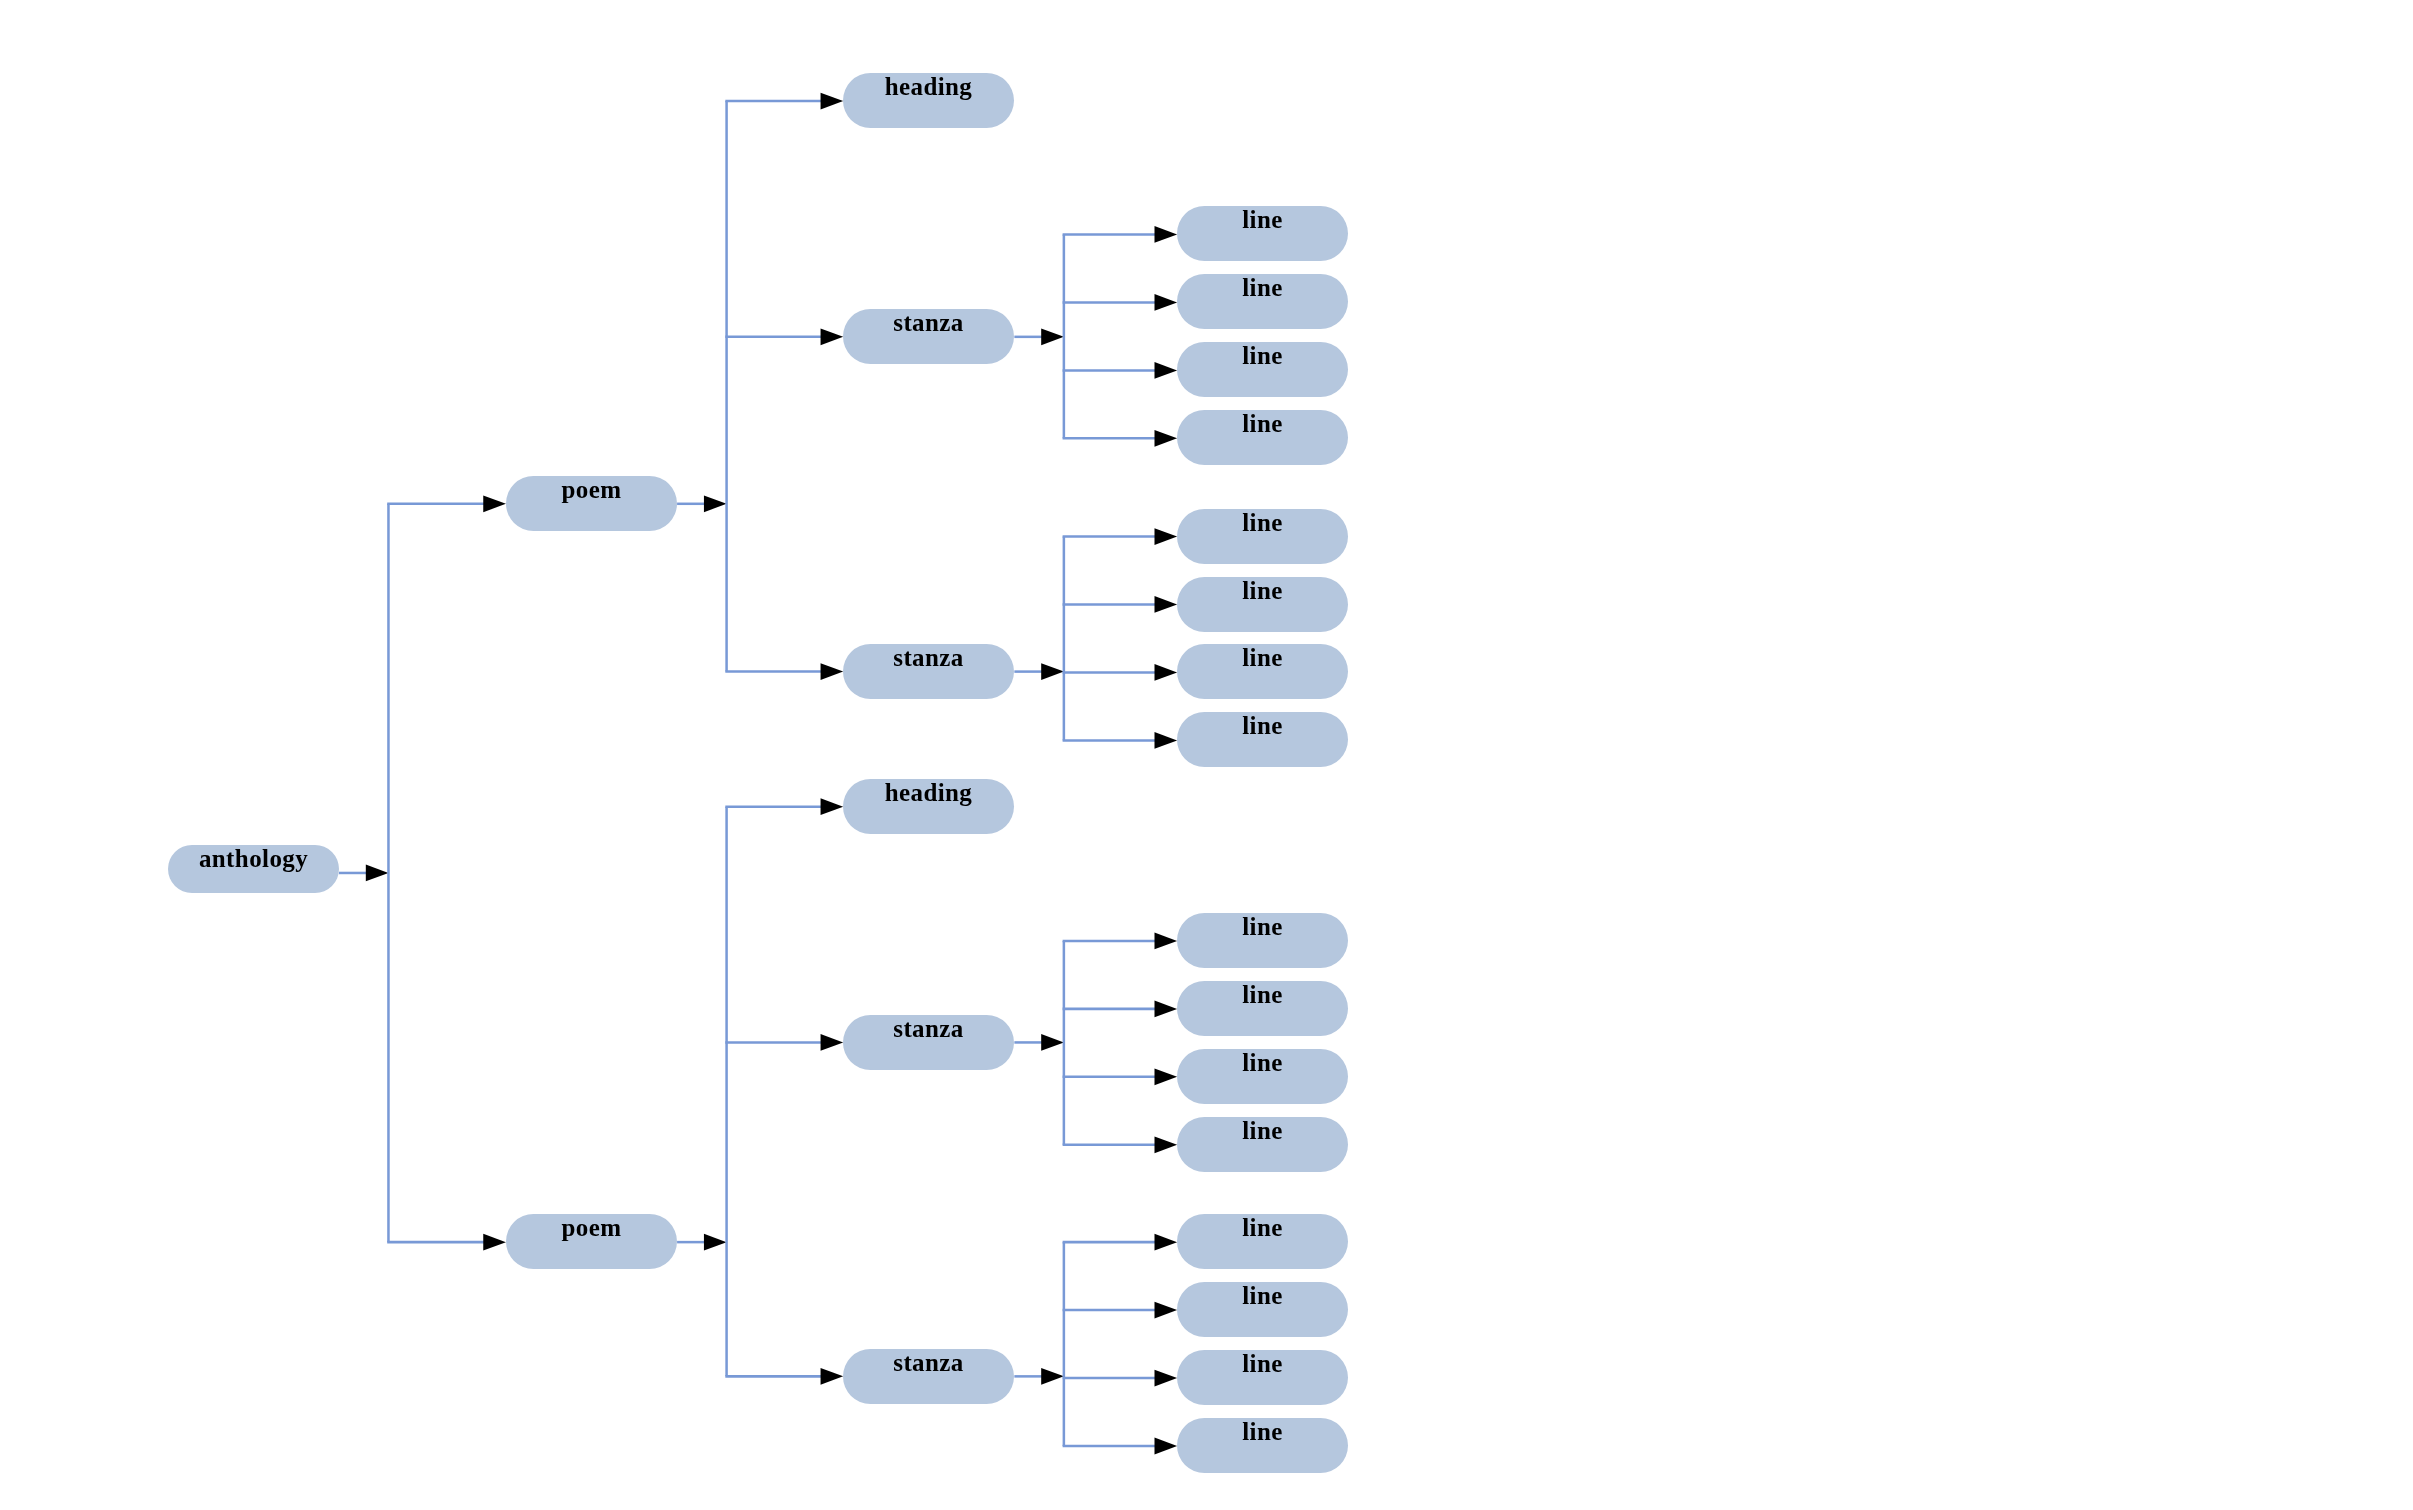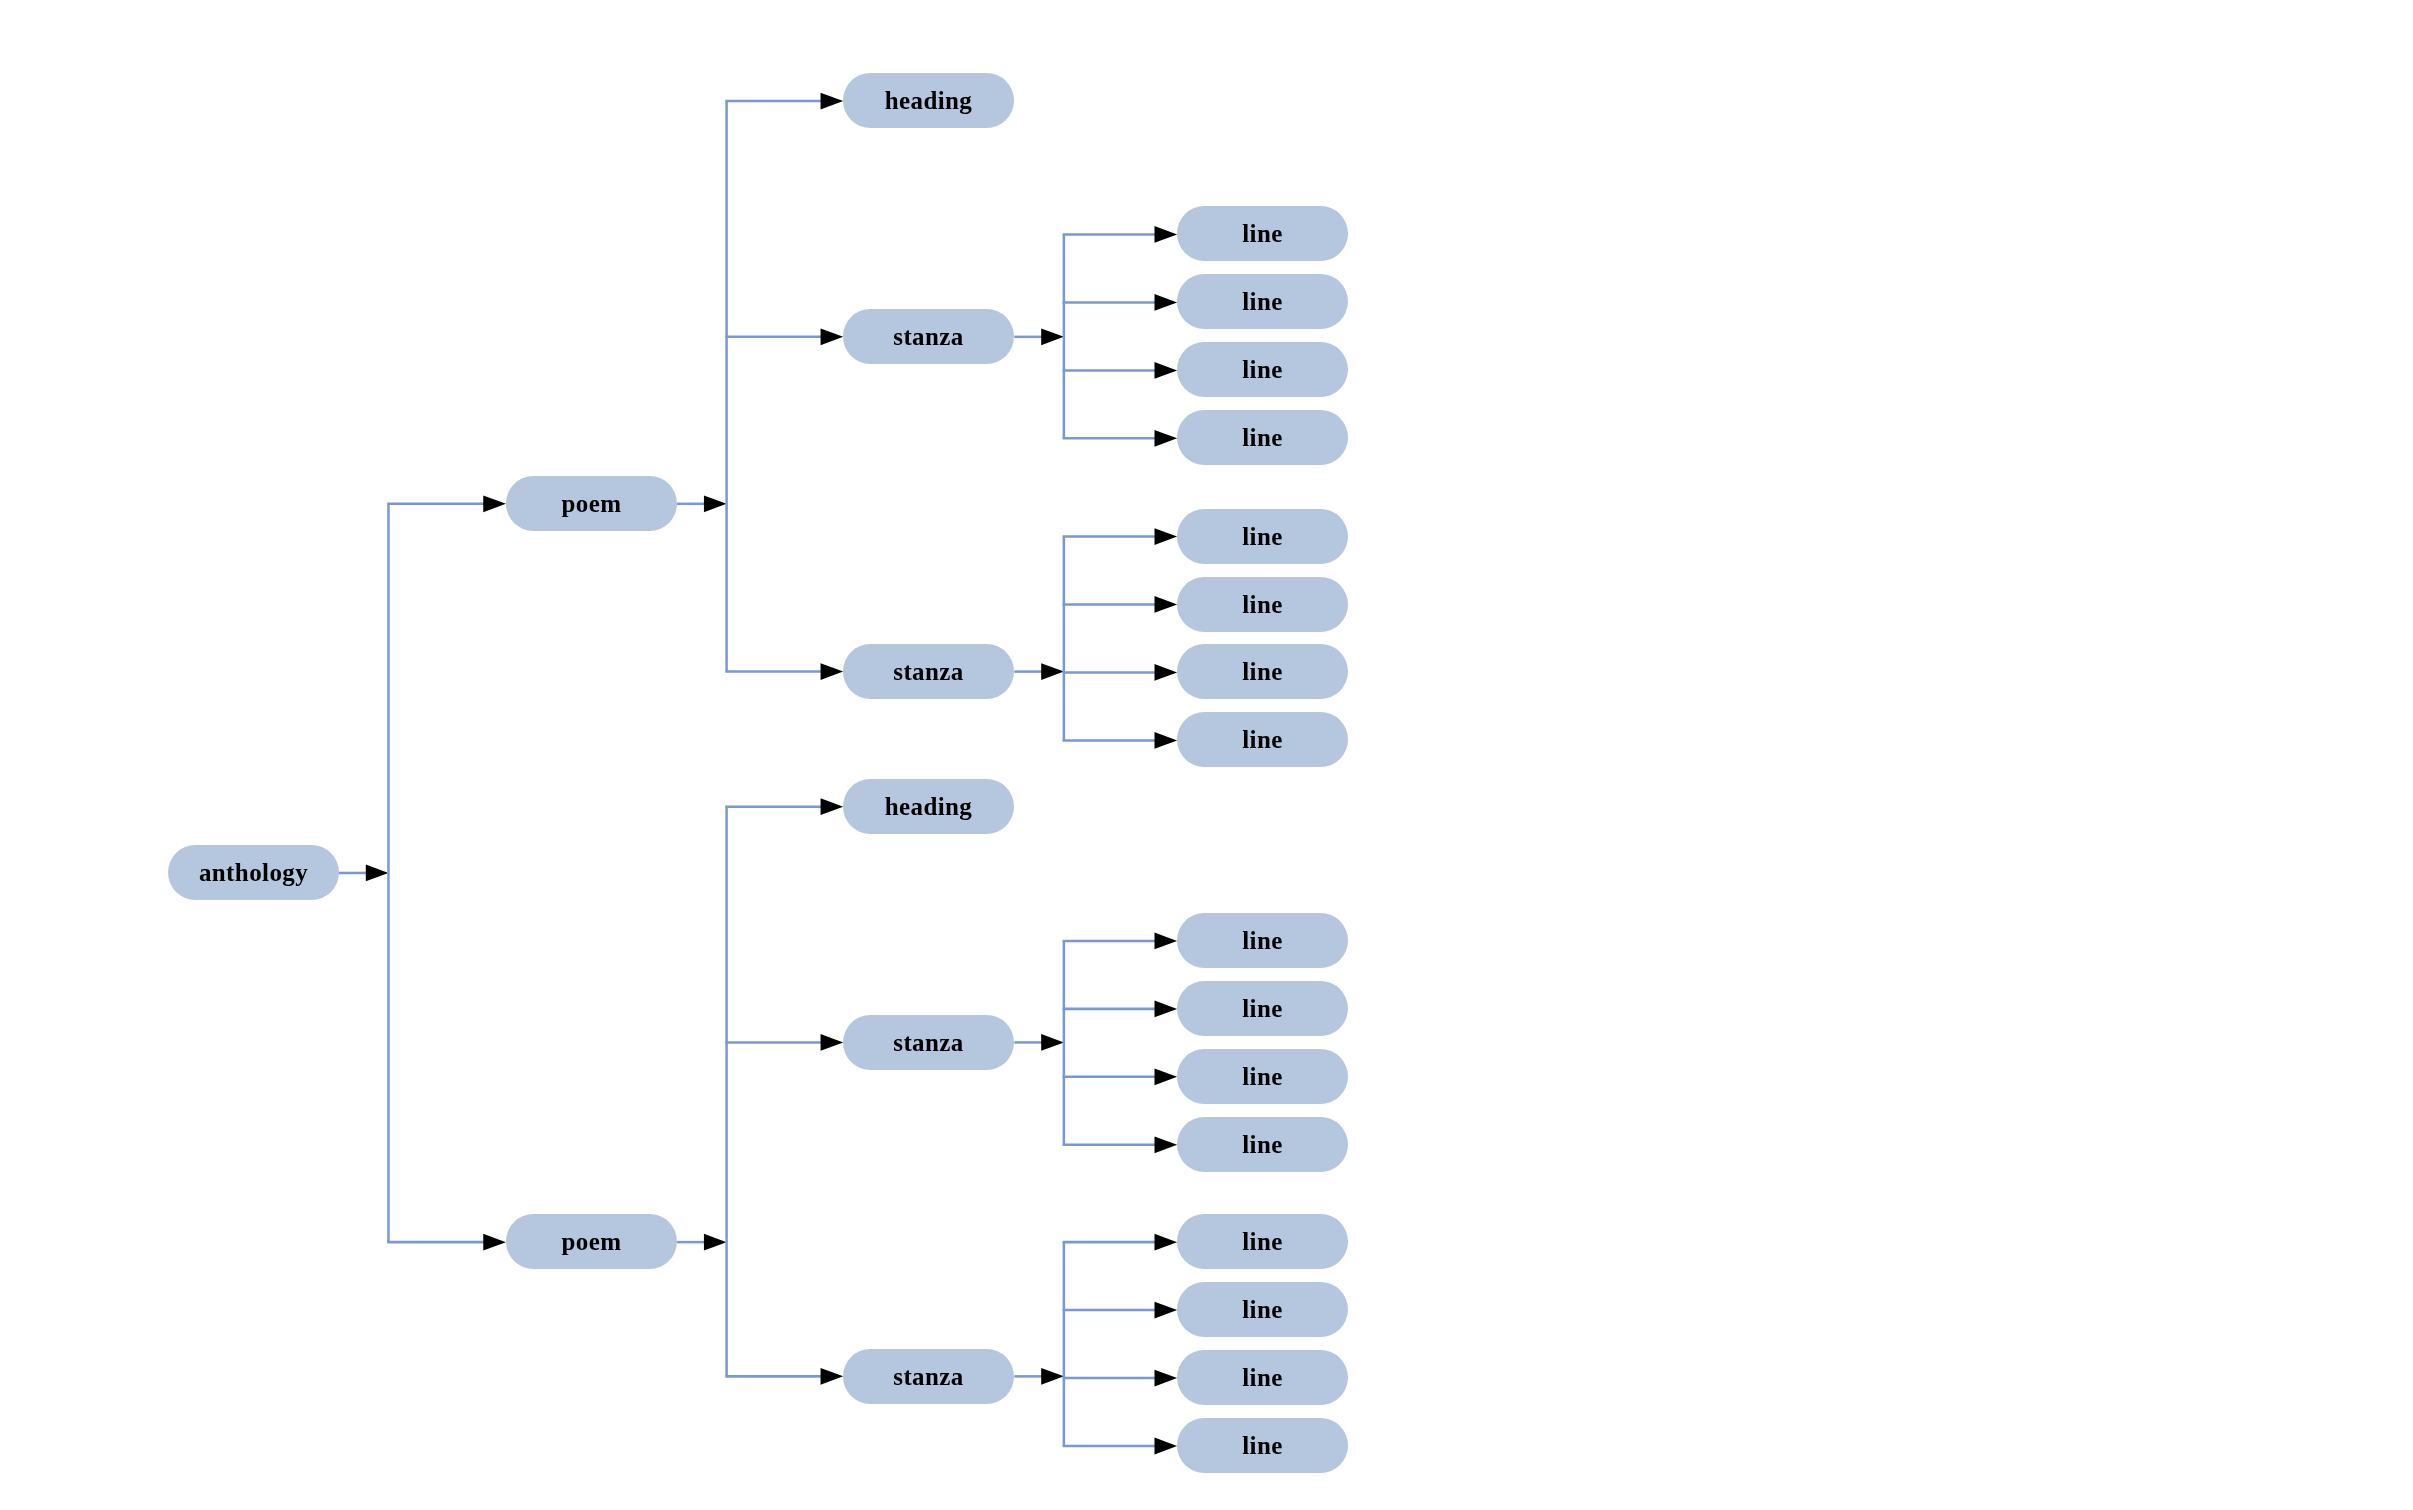"heading" .tree-node { align-items: center -> none }
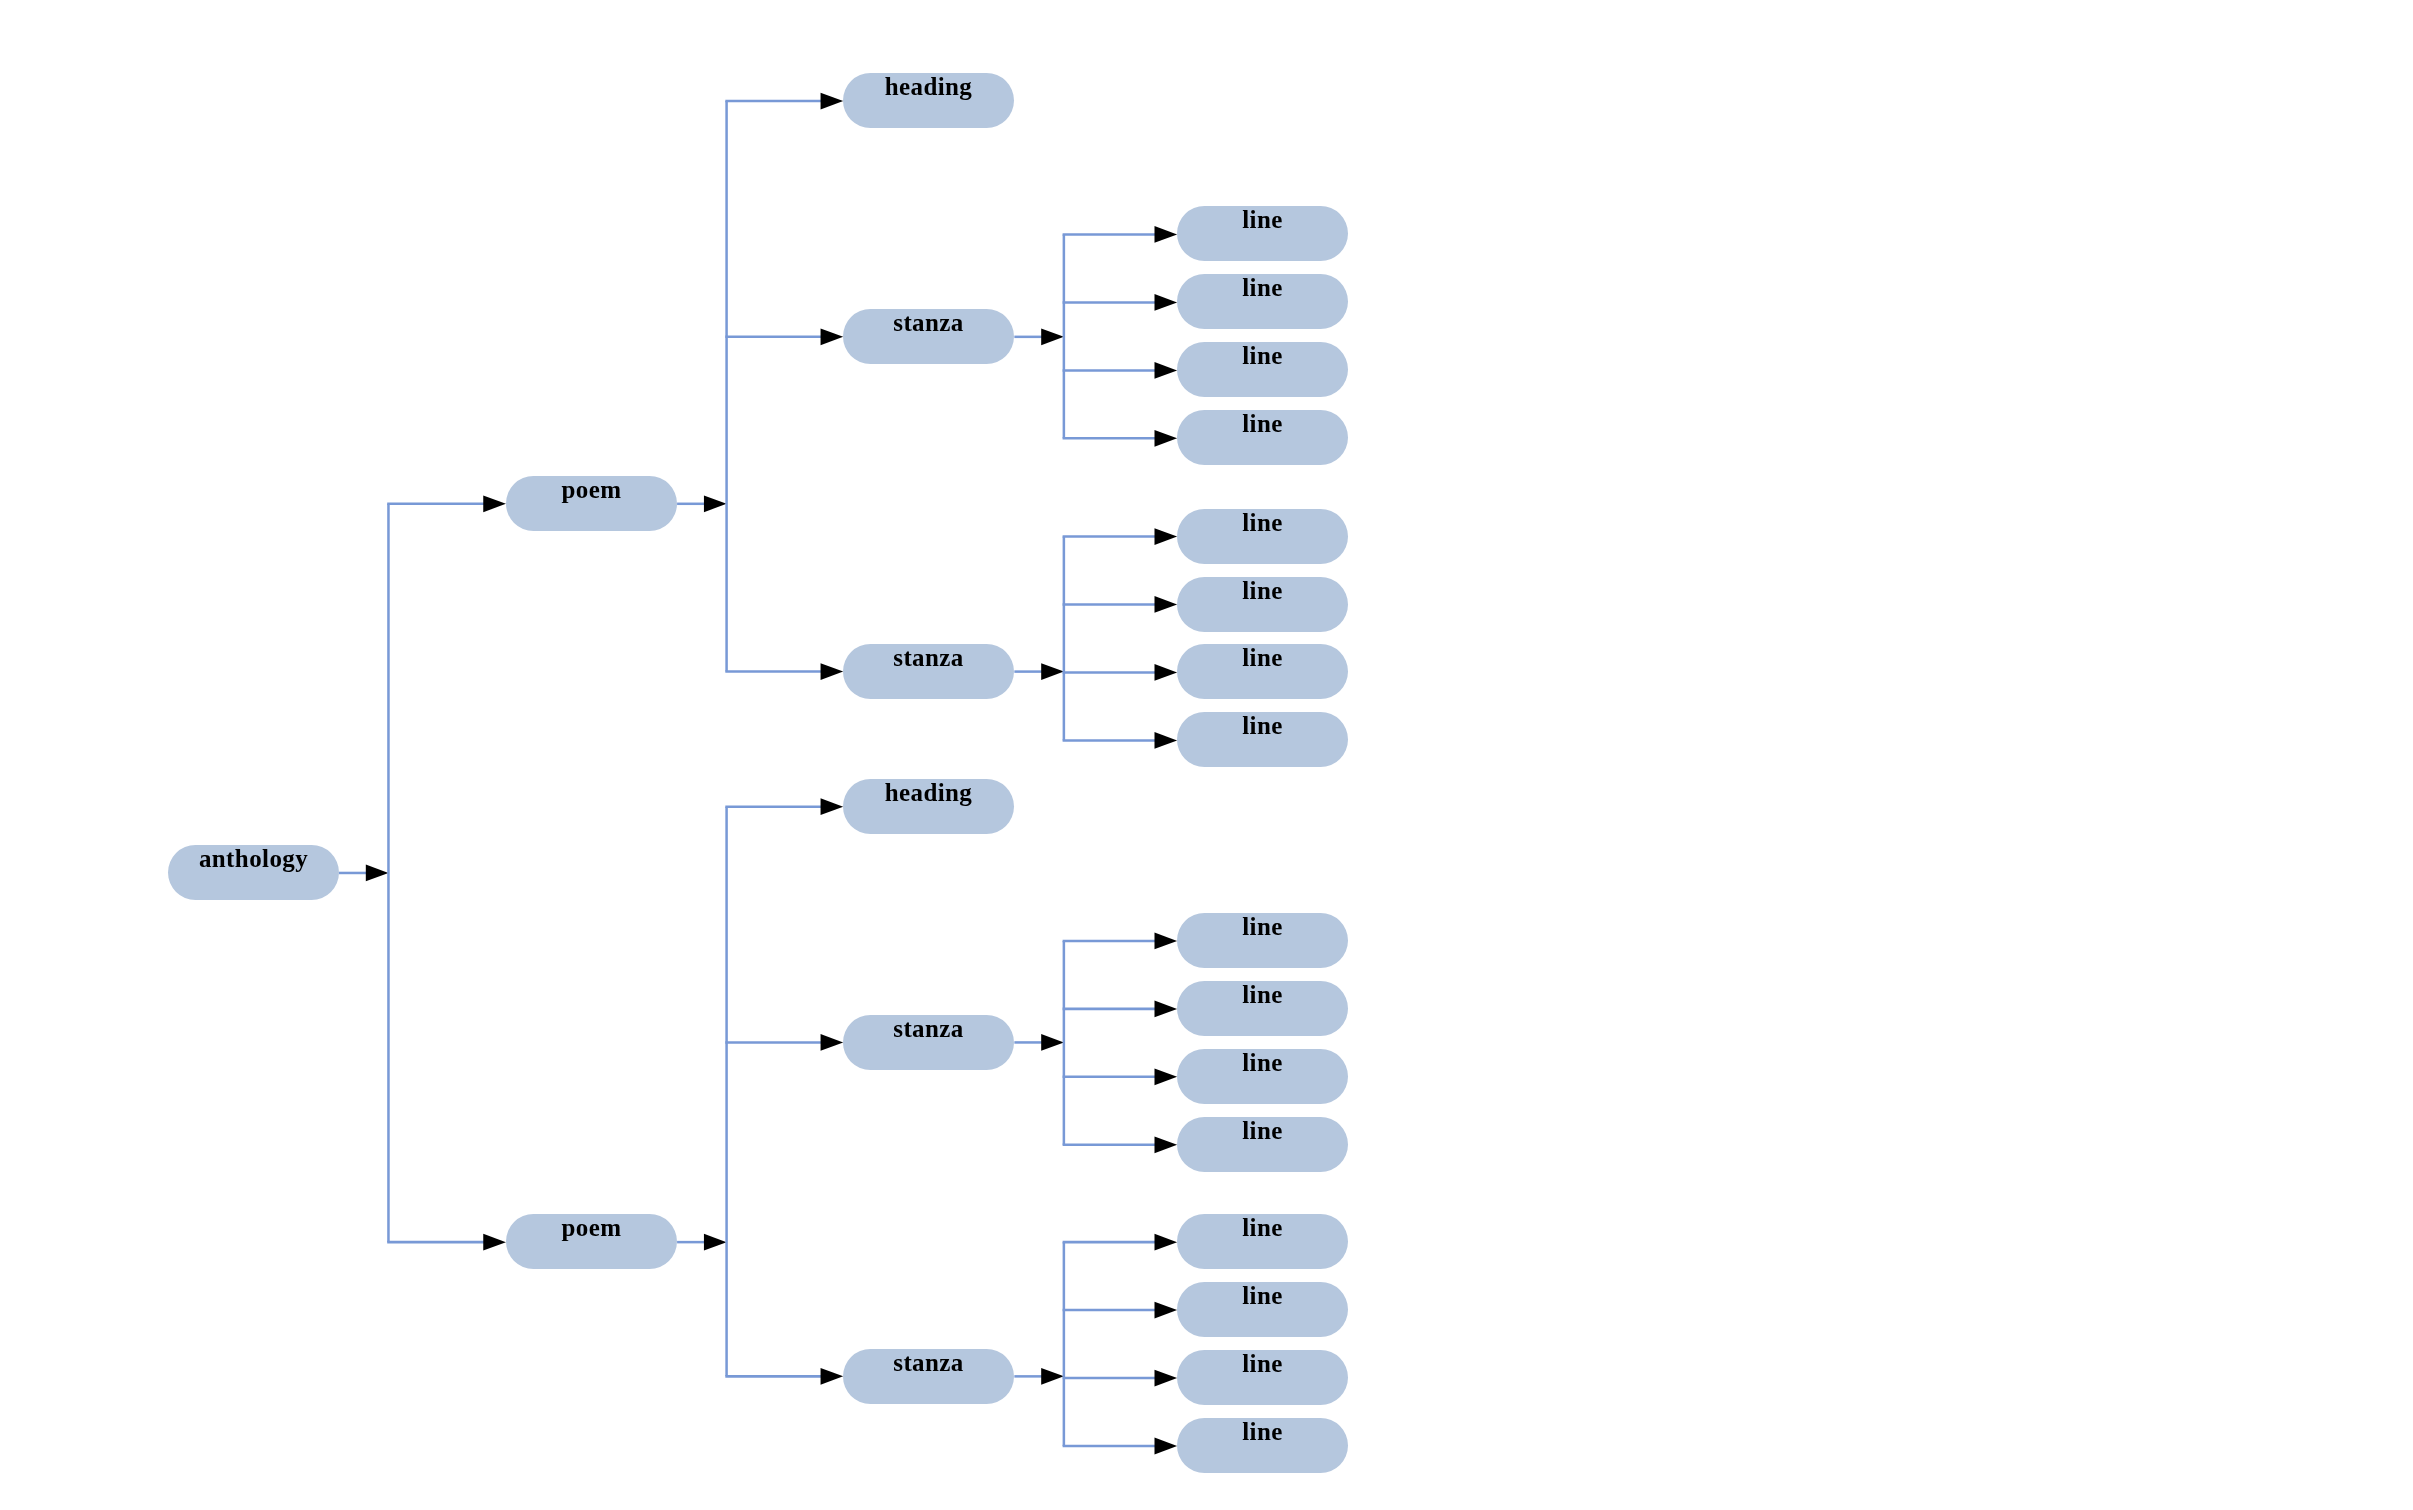"anthology" div.tree-node { height: 55px -> 48px }
